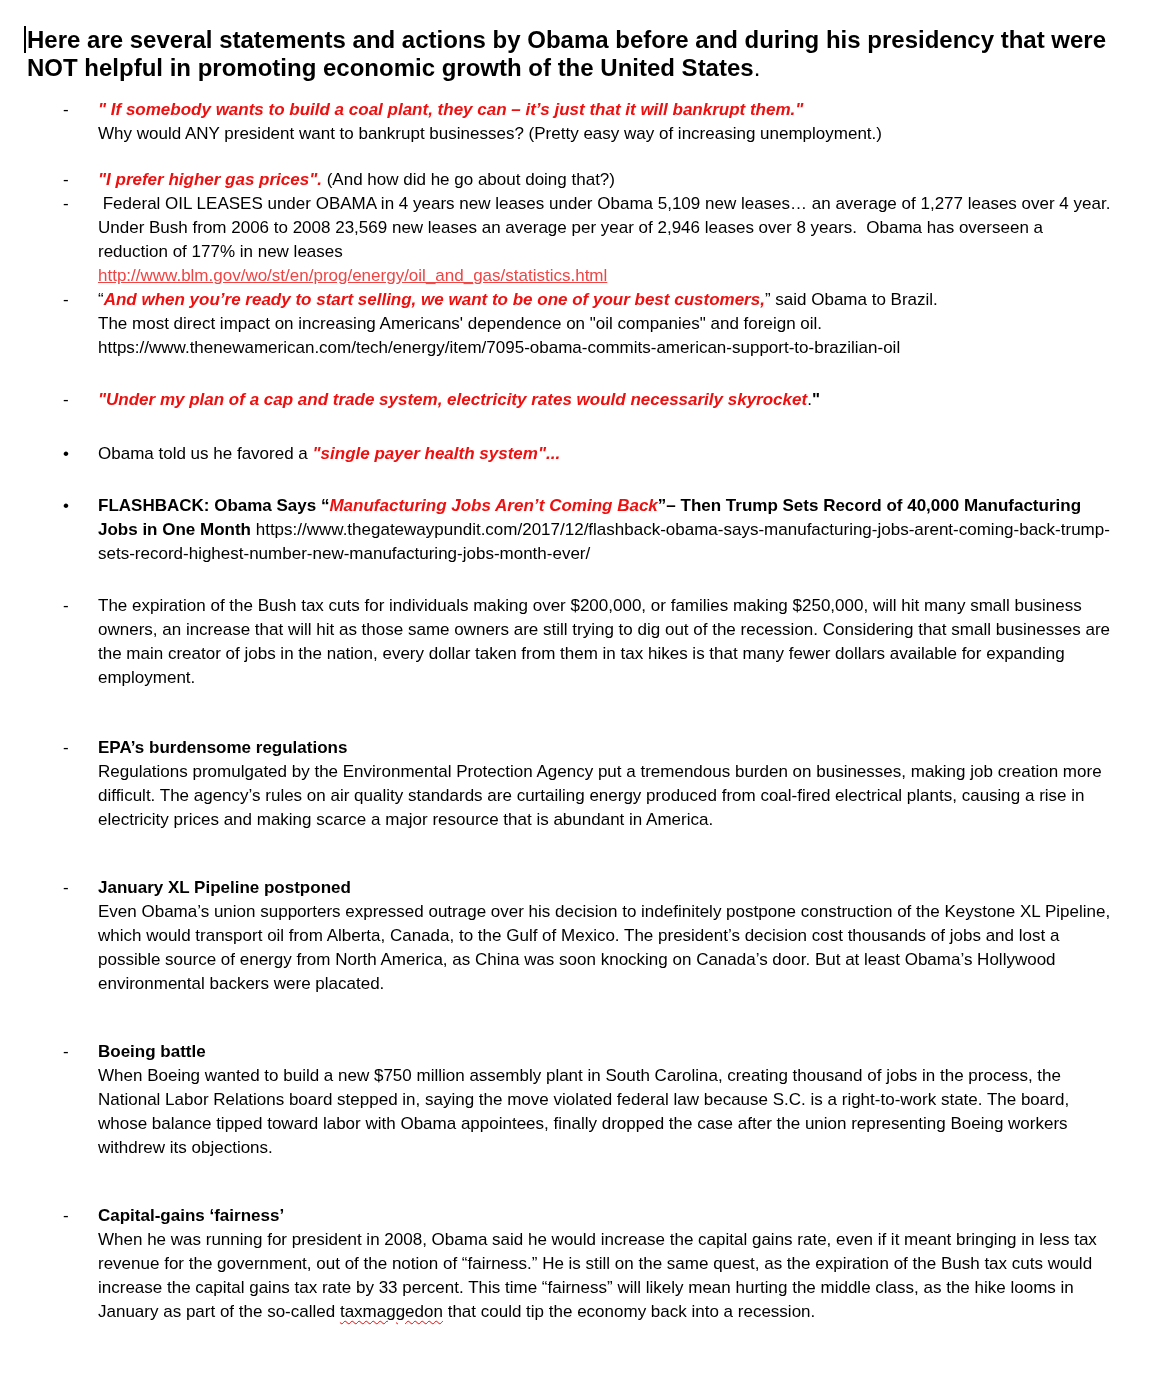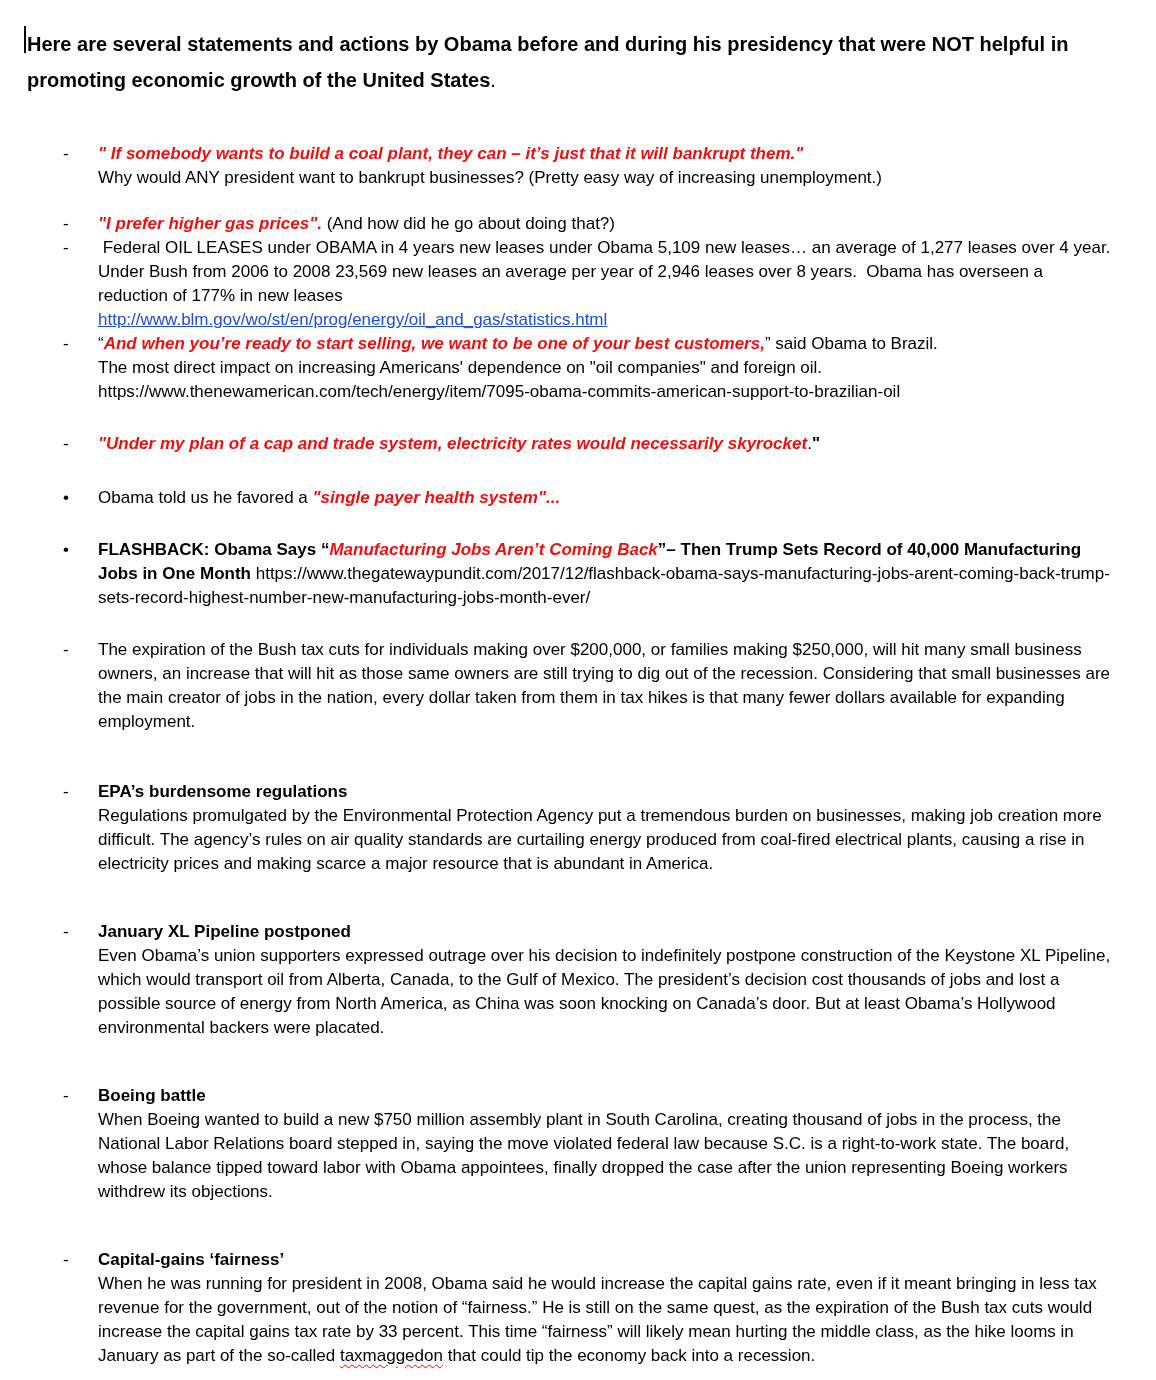"Here are several statements and" .title { font-size: 20px -> 24px; line-height: 36px -> 28px; margin: 0 0 44px 0 -> 0 0 16px 0 }
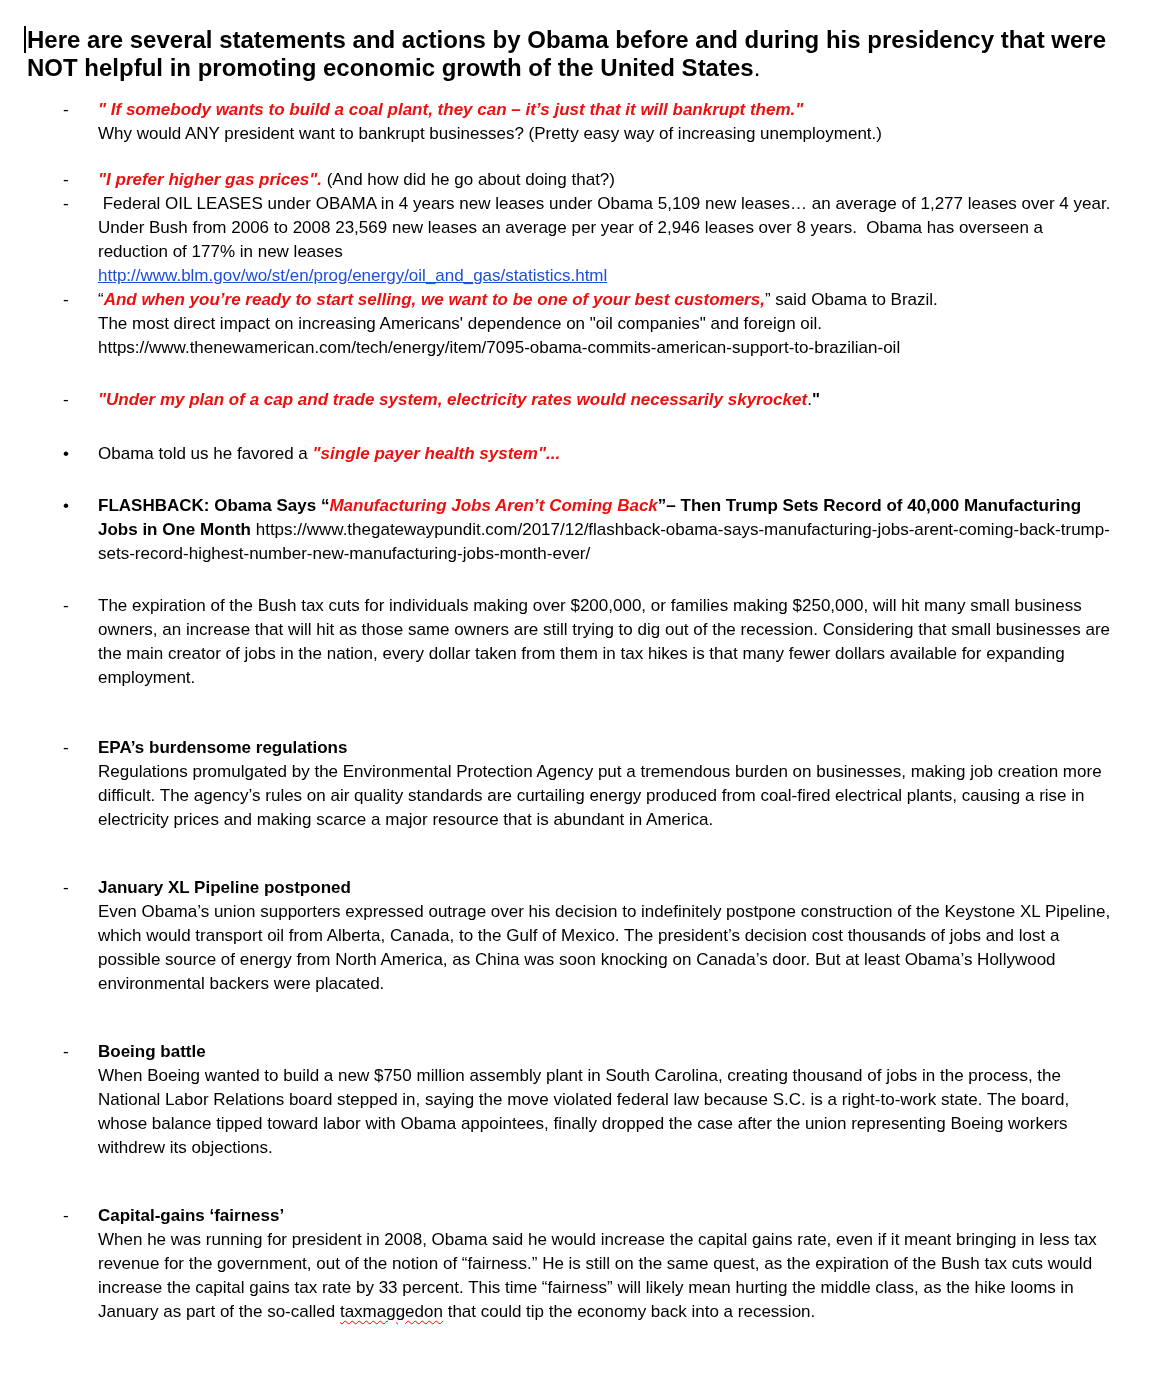"http://www.blm.gov/wo/st/en/prog/energy/" .lk { color: #1d4ed8 -> #ef4444 }
